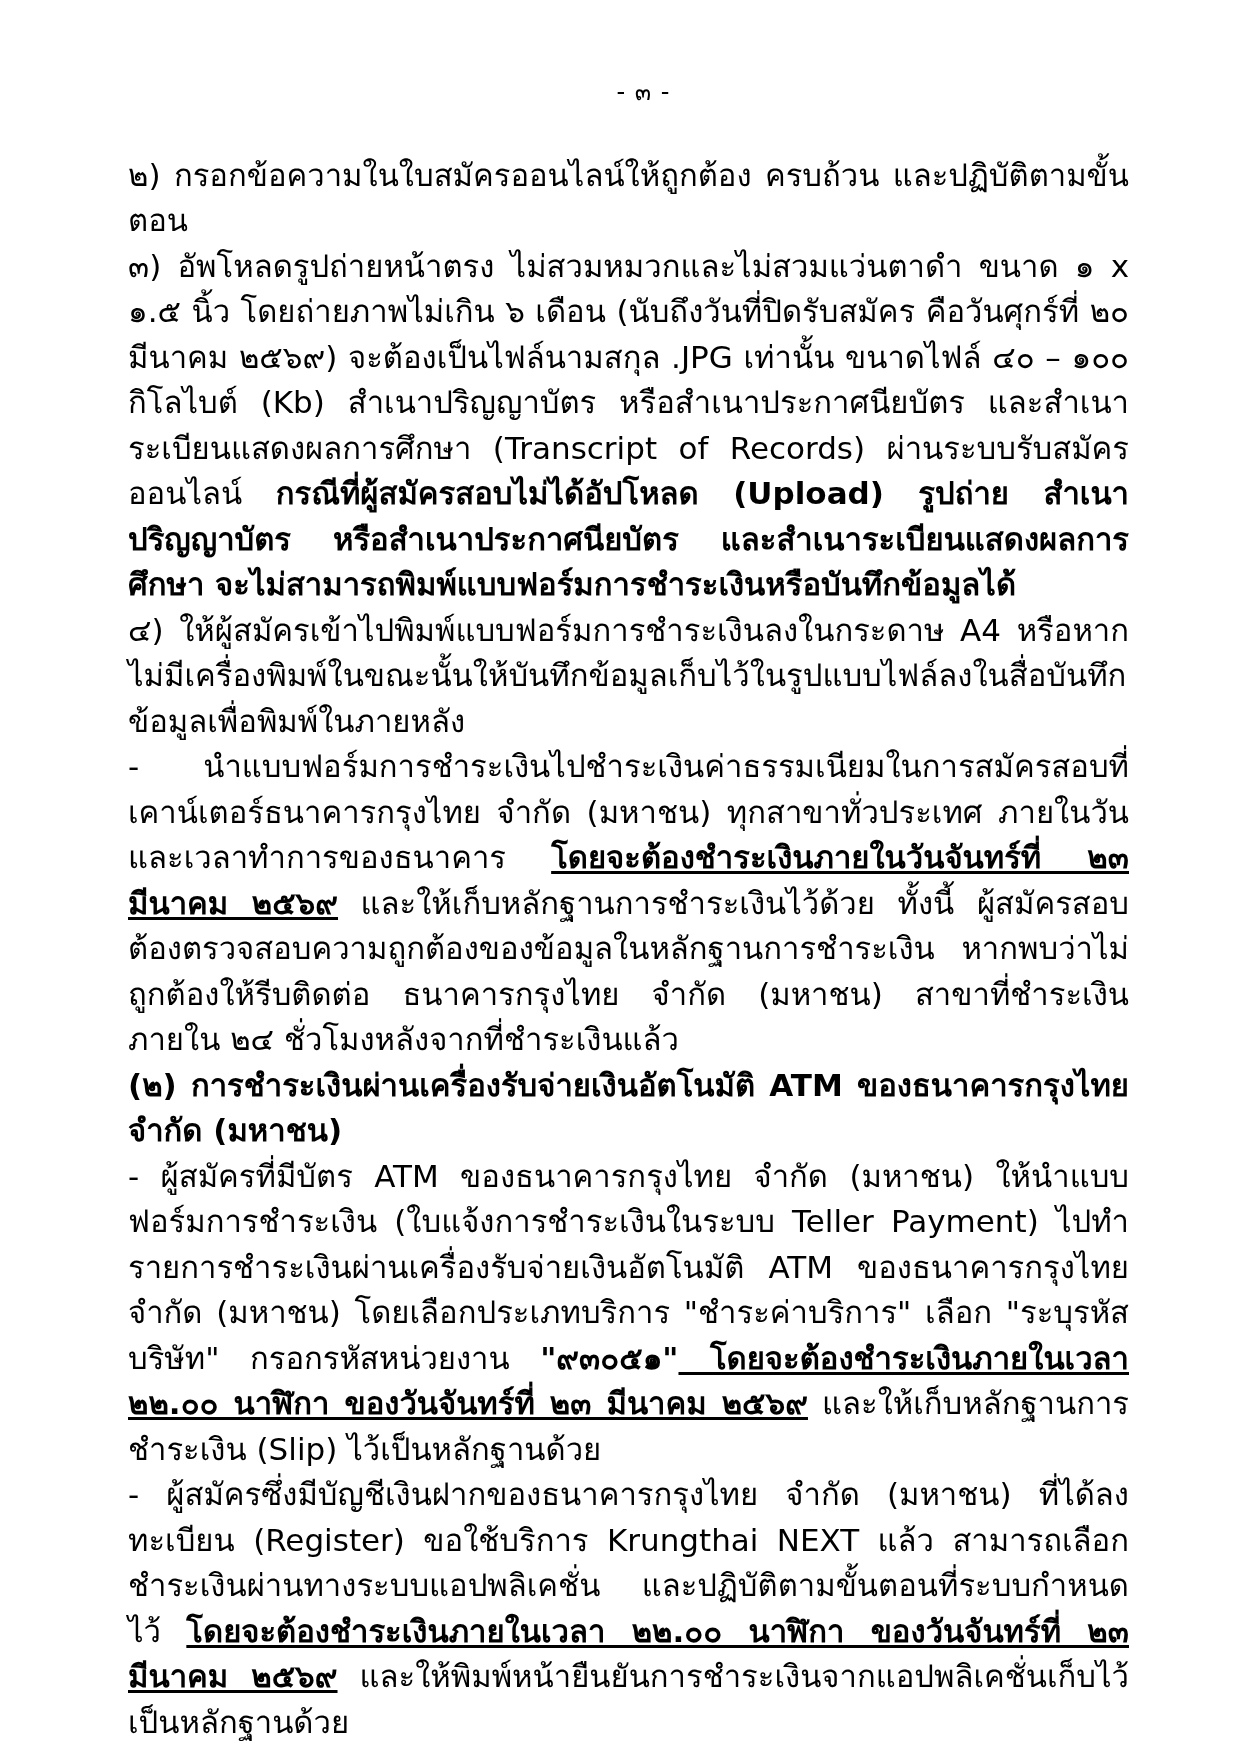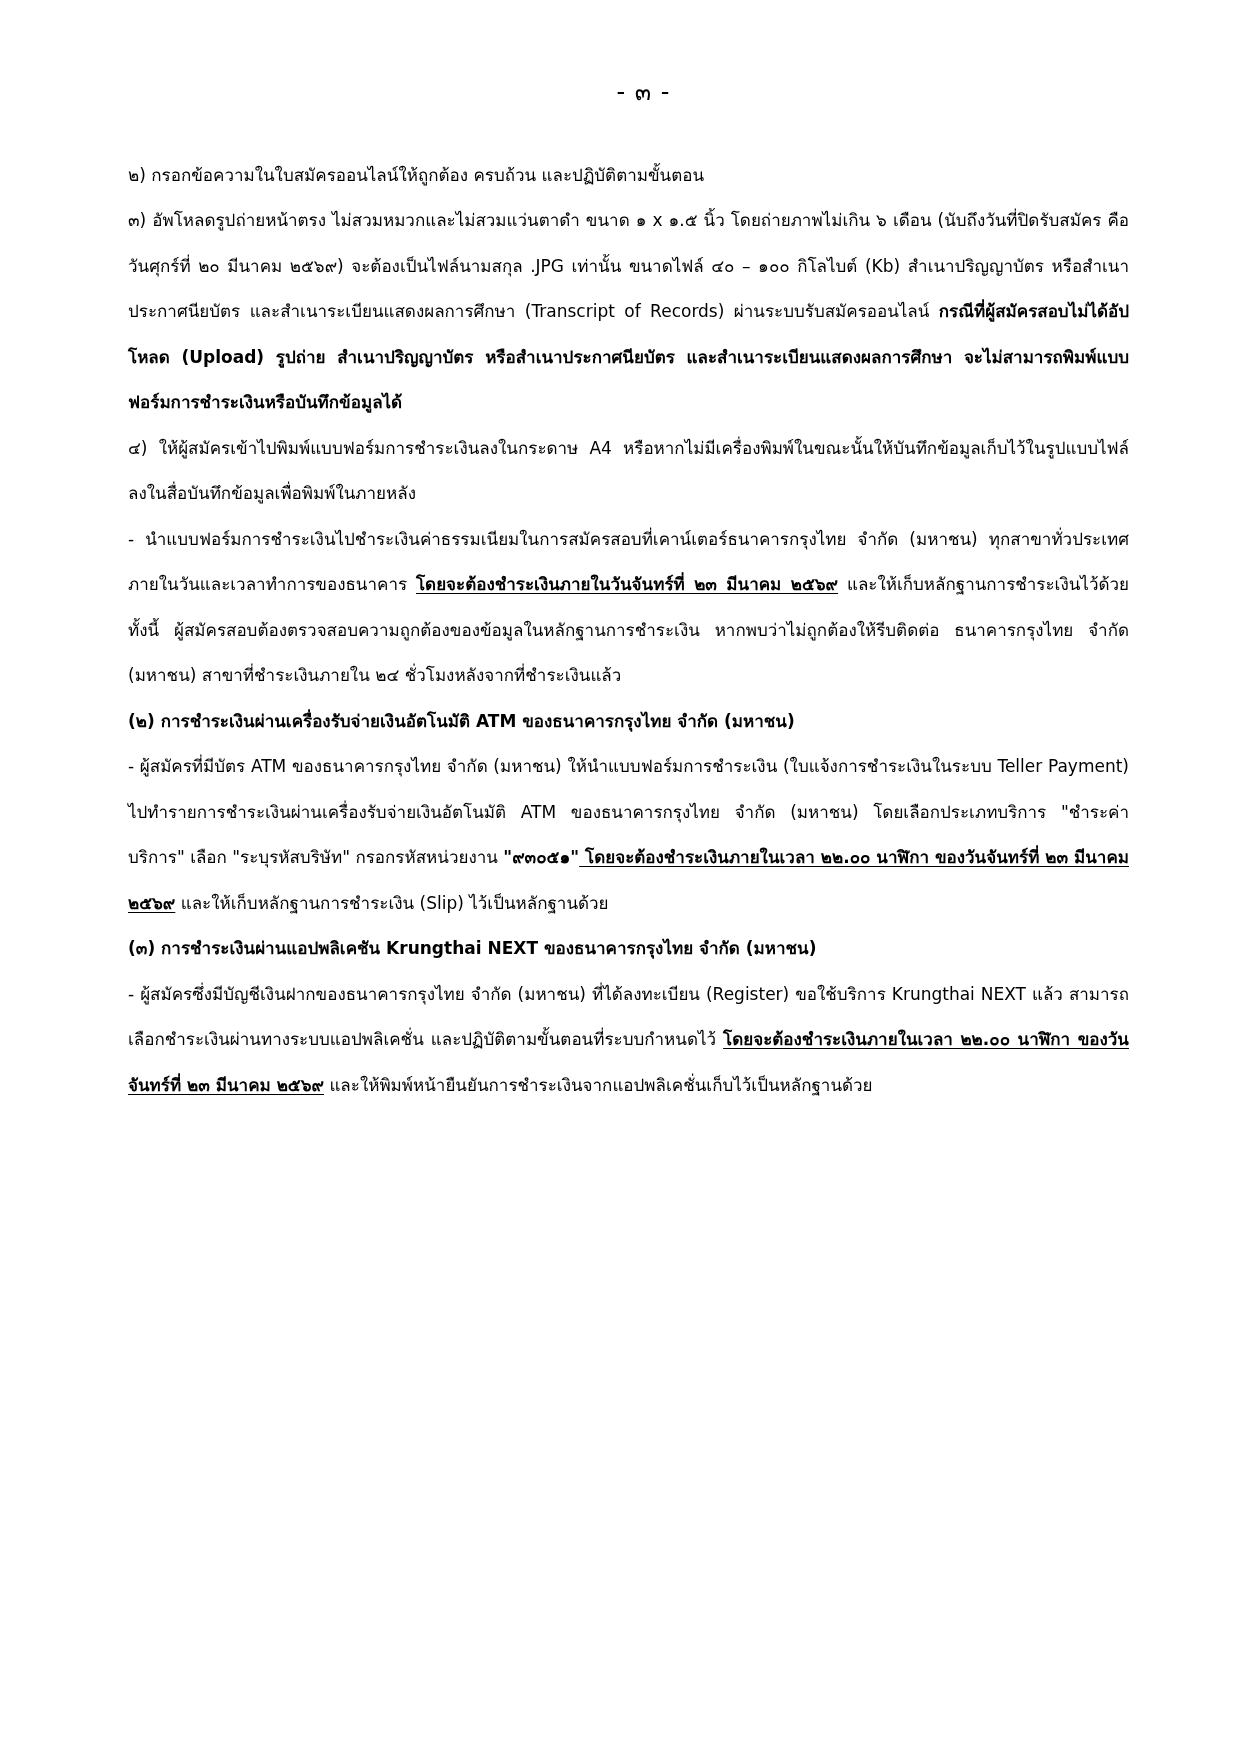"๒) กรอกข้อความในใบสมัครออนไลน์ให้ถูกต้อง" p.para { font-size: 17px -> 31px }
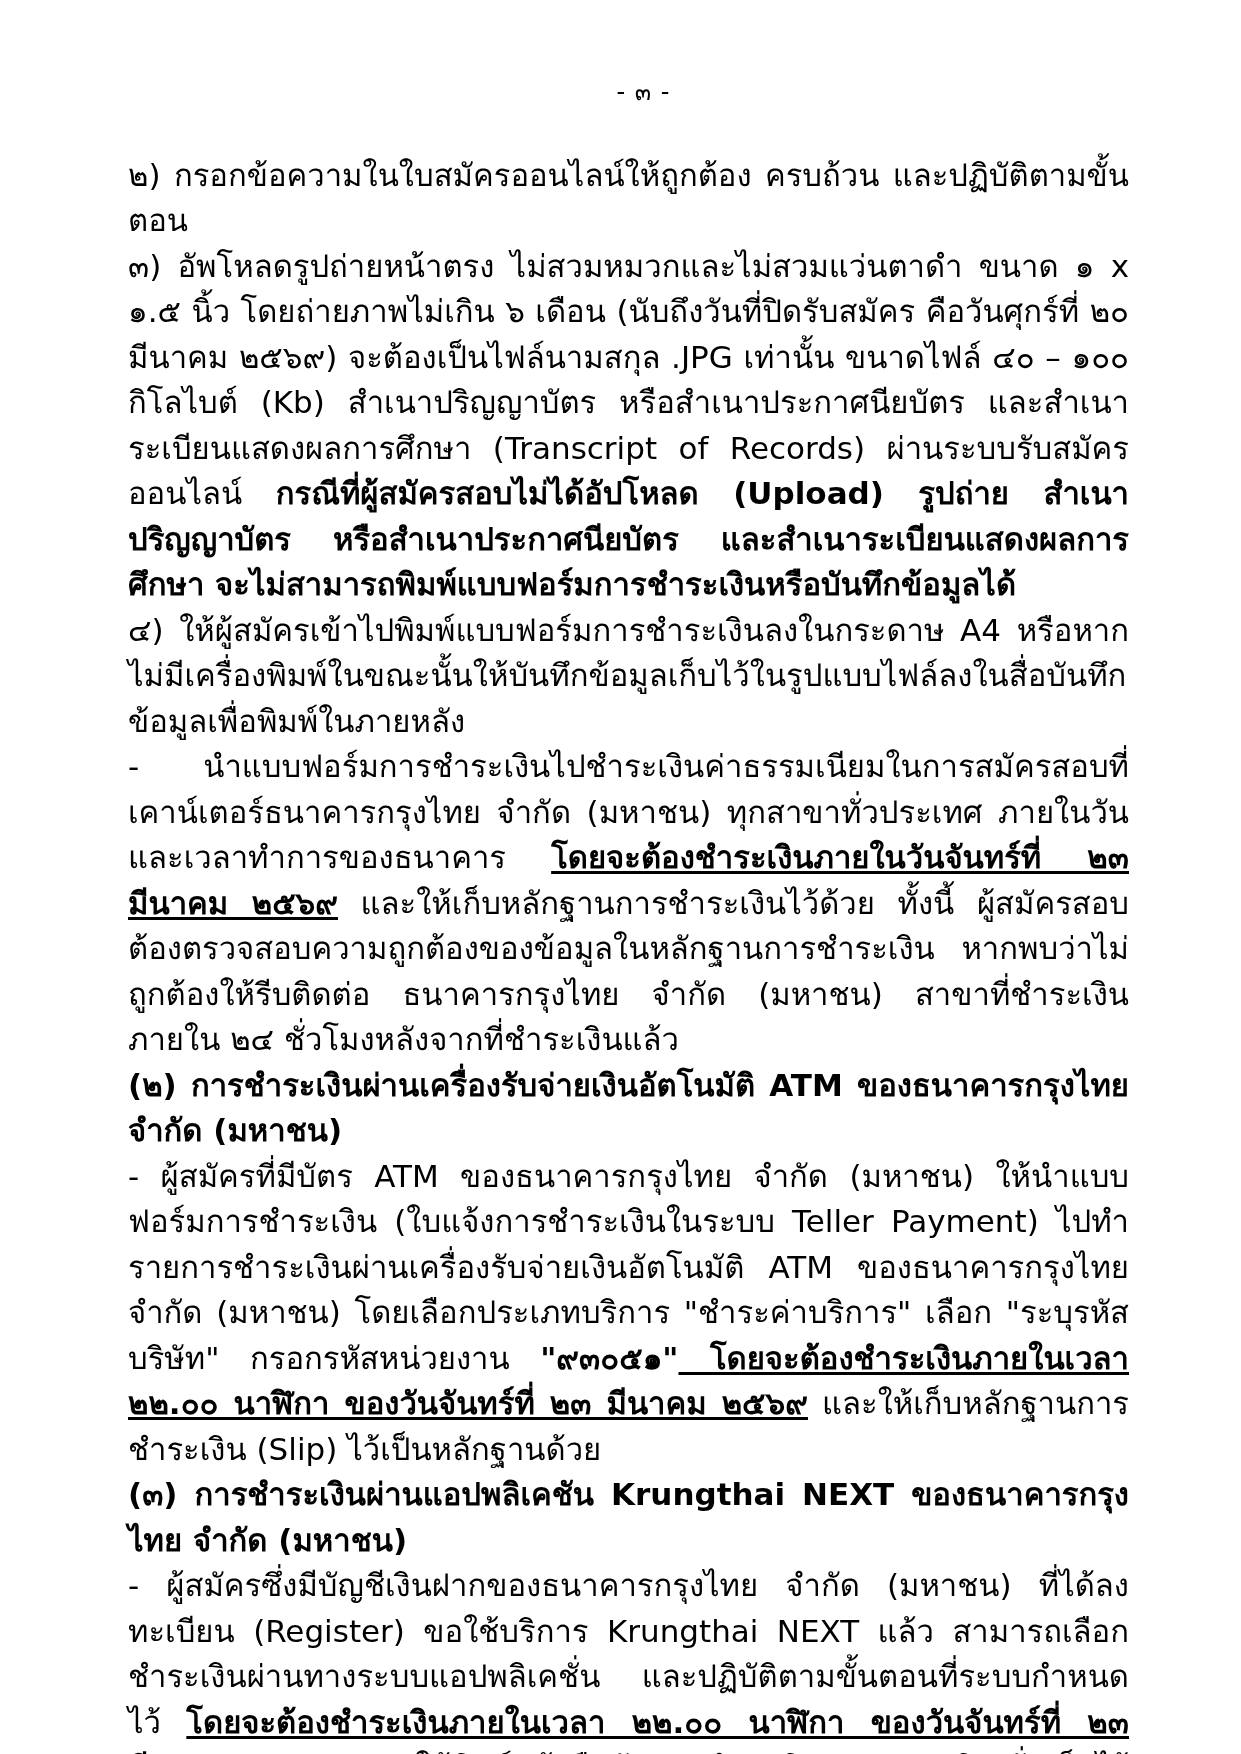"(๓) การชำระเงินผ่านแอปพลิเคชัน Krungthai" p.para { html: <p> <span></span><span>(๓) การชำระเงินผ่านแอปพลิเคชัน Krungthai NEXT ของธนาคารกรุงไทย จำกัด (มหาชน)</span> </p> -> none }
